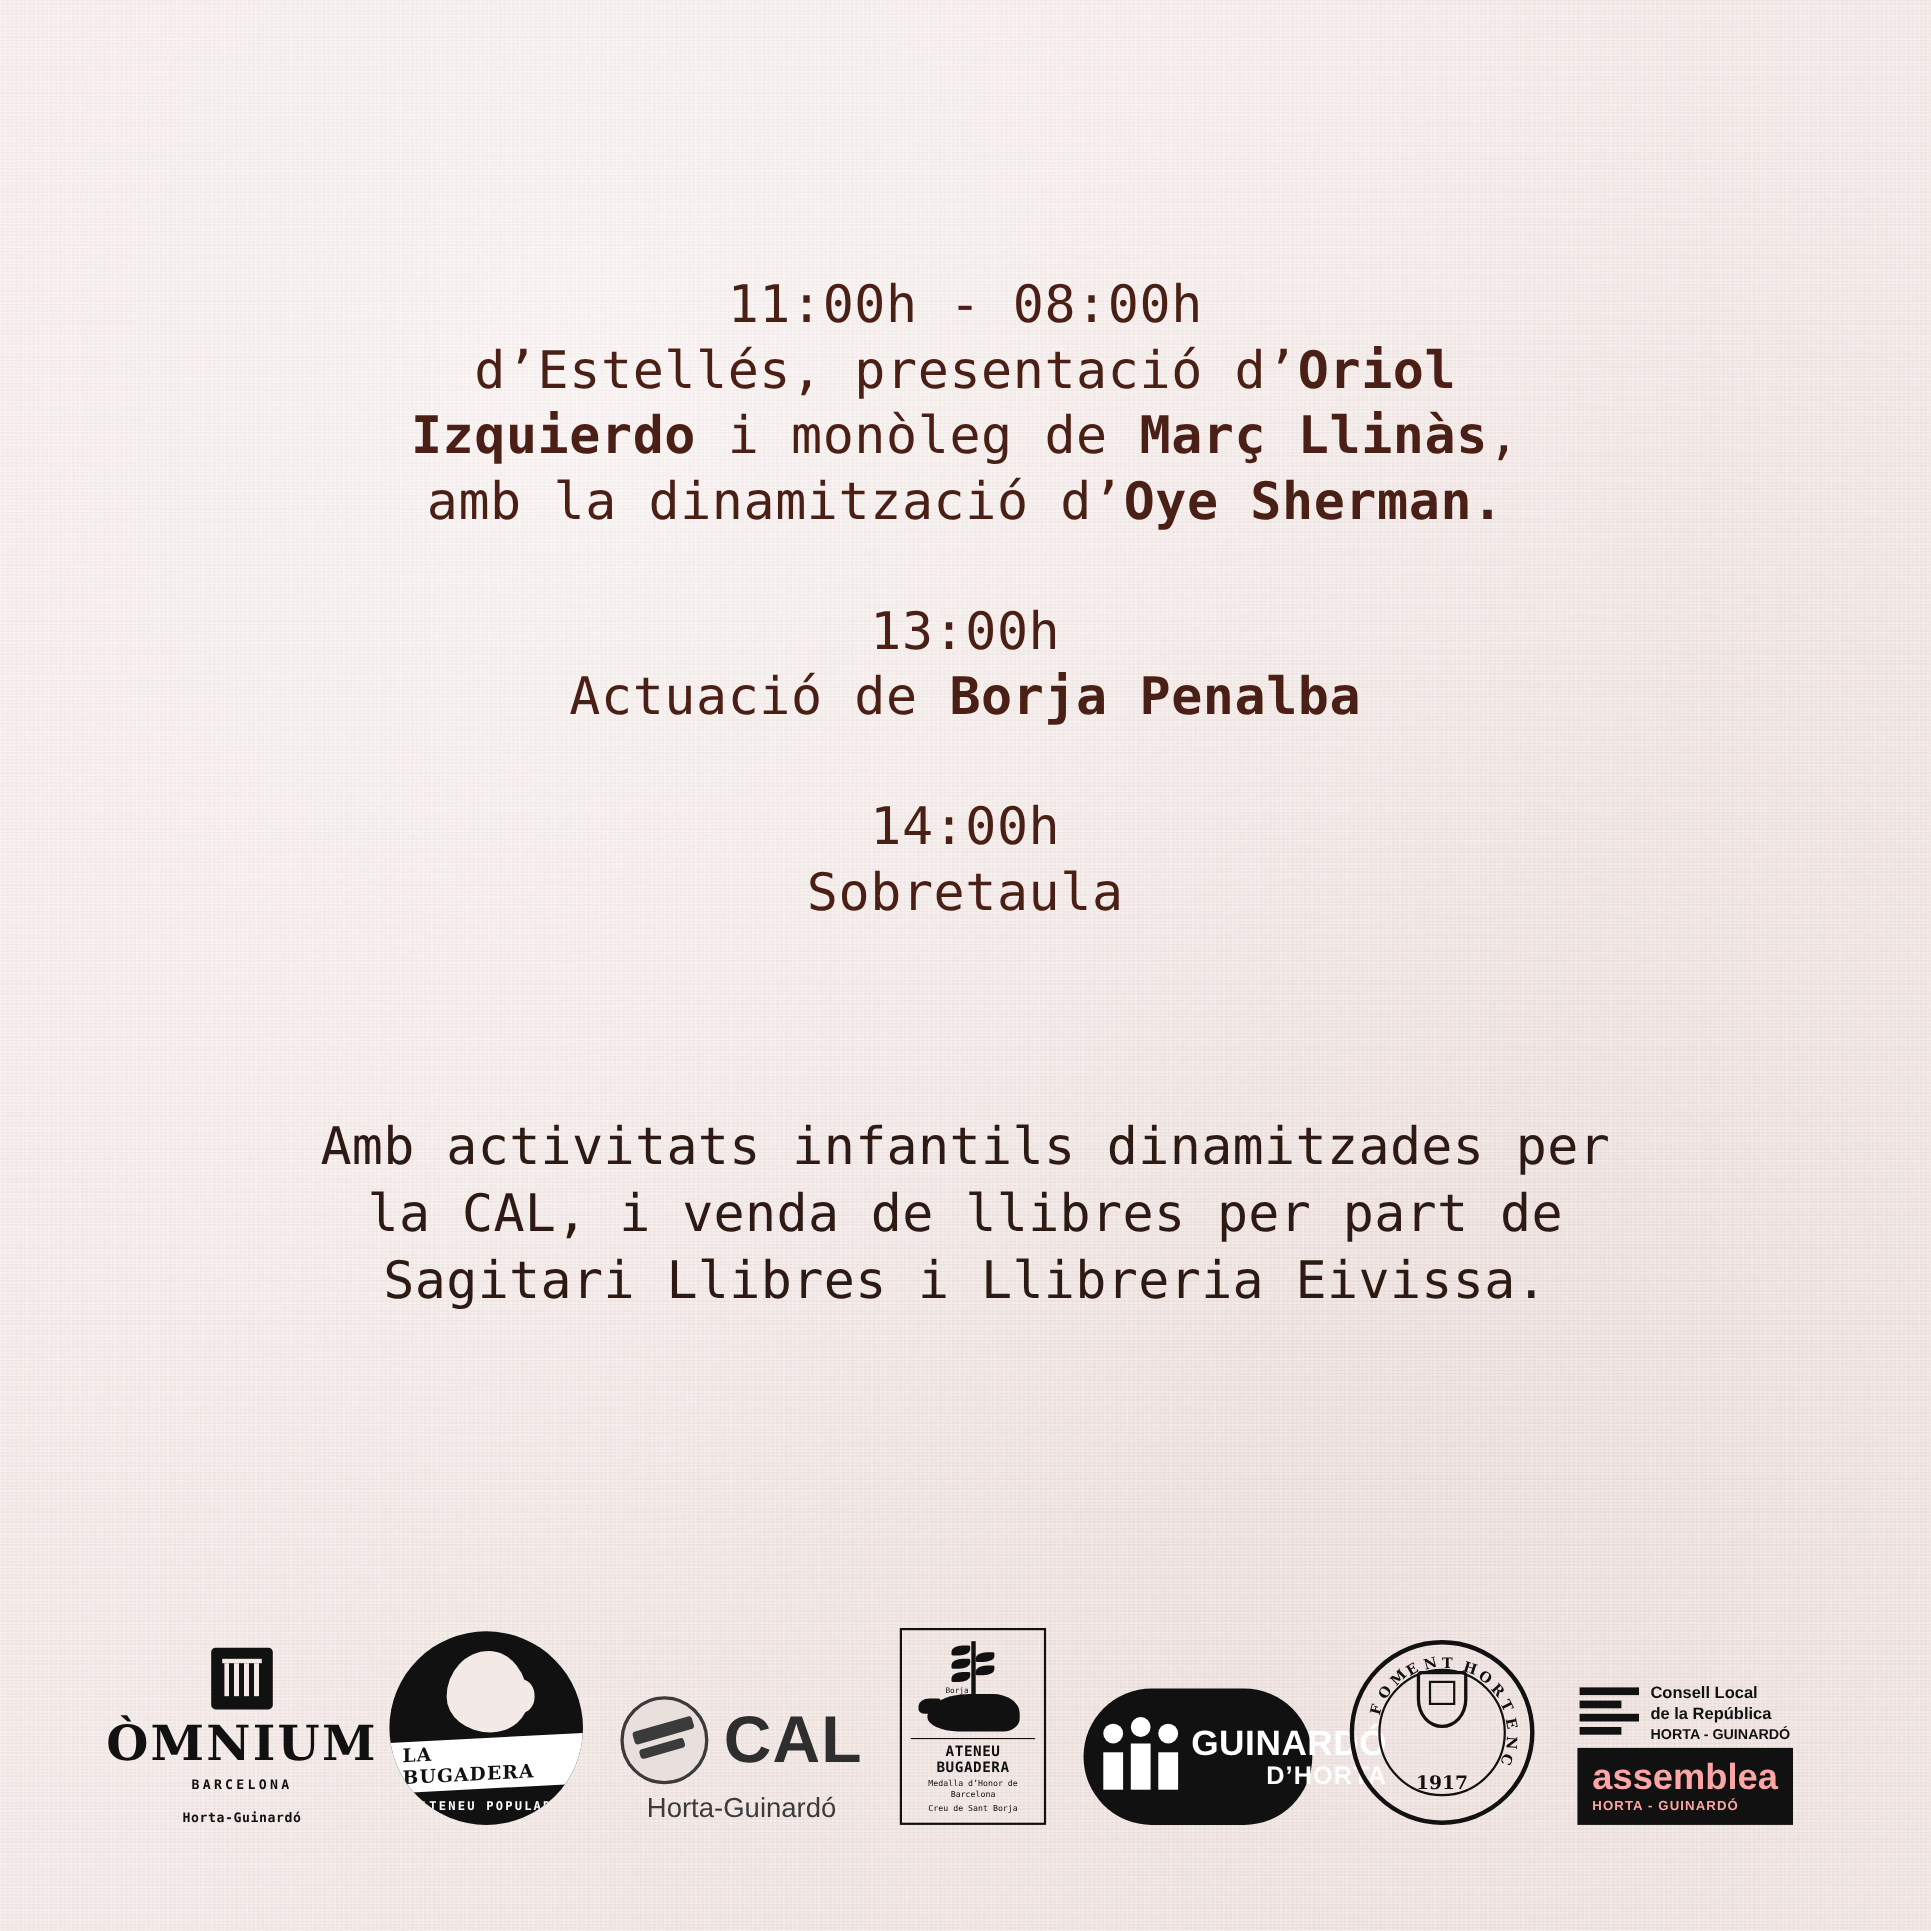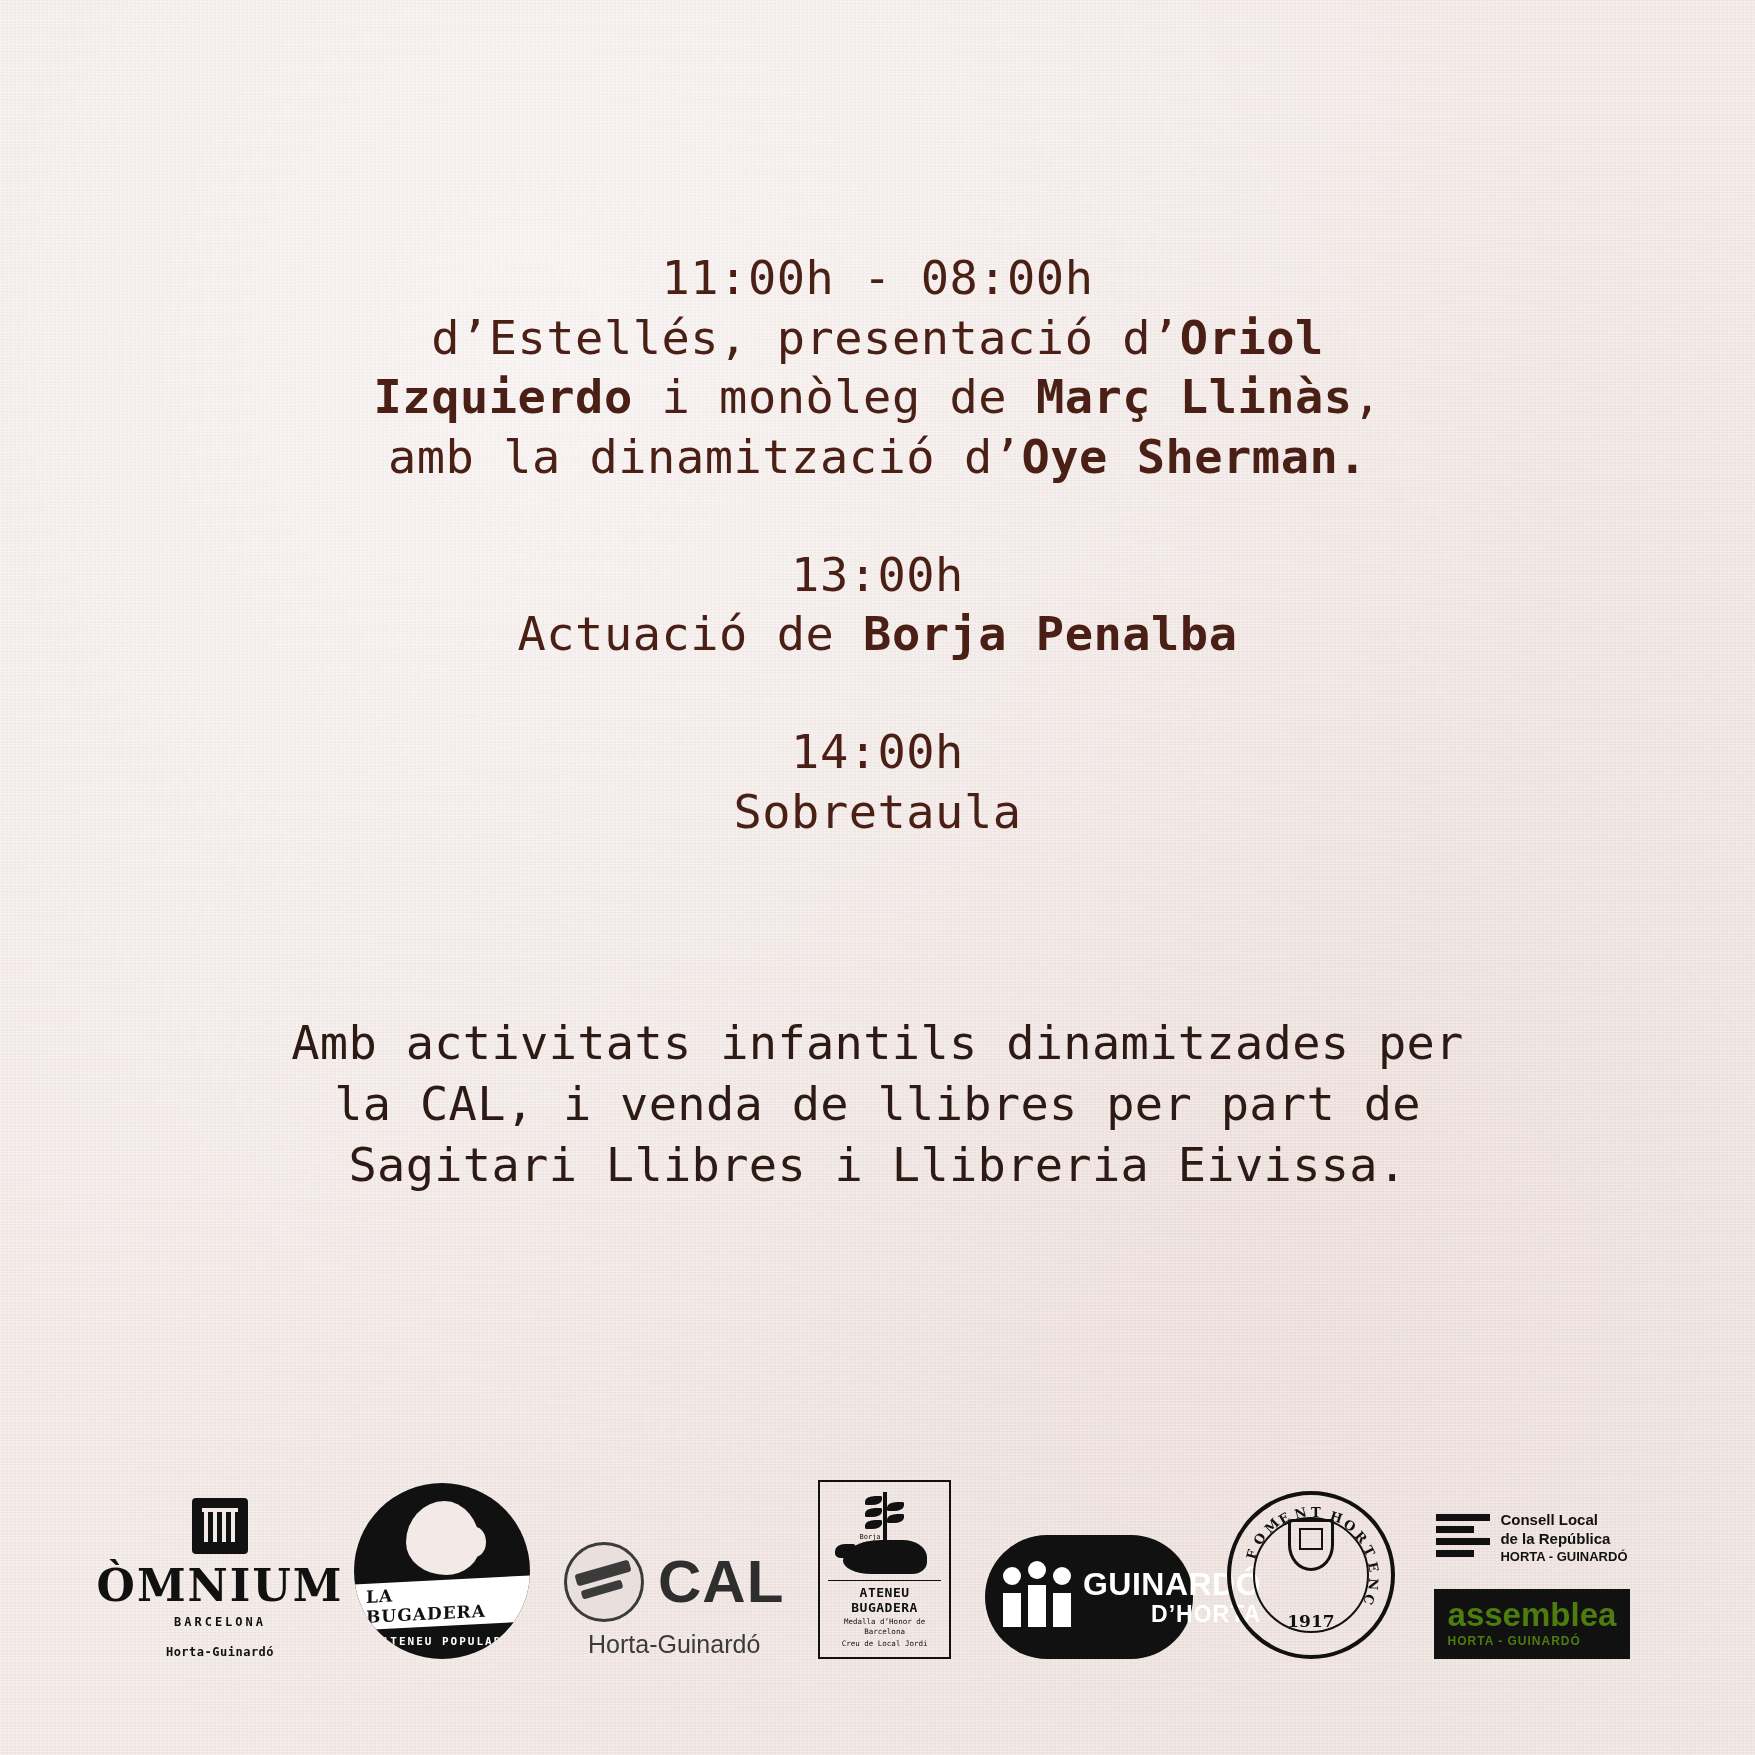"assemblea" .assemblea { color: #4d7c0f -> #fca5a5; margin-top: 24px -> 4px }
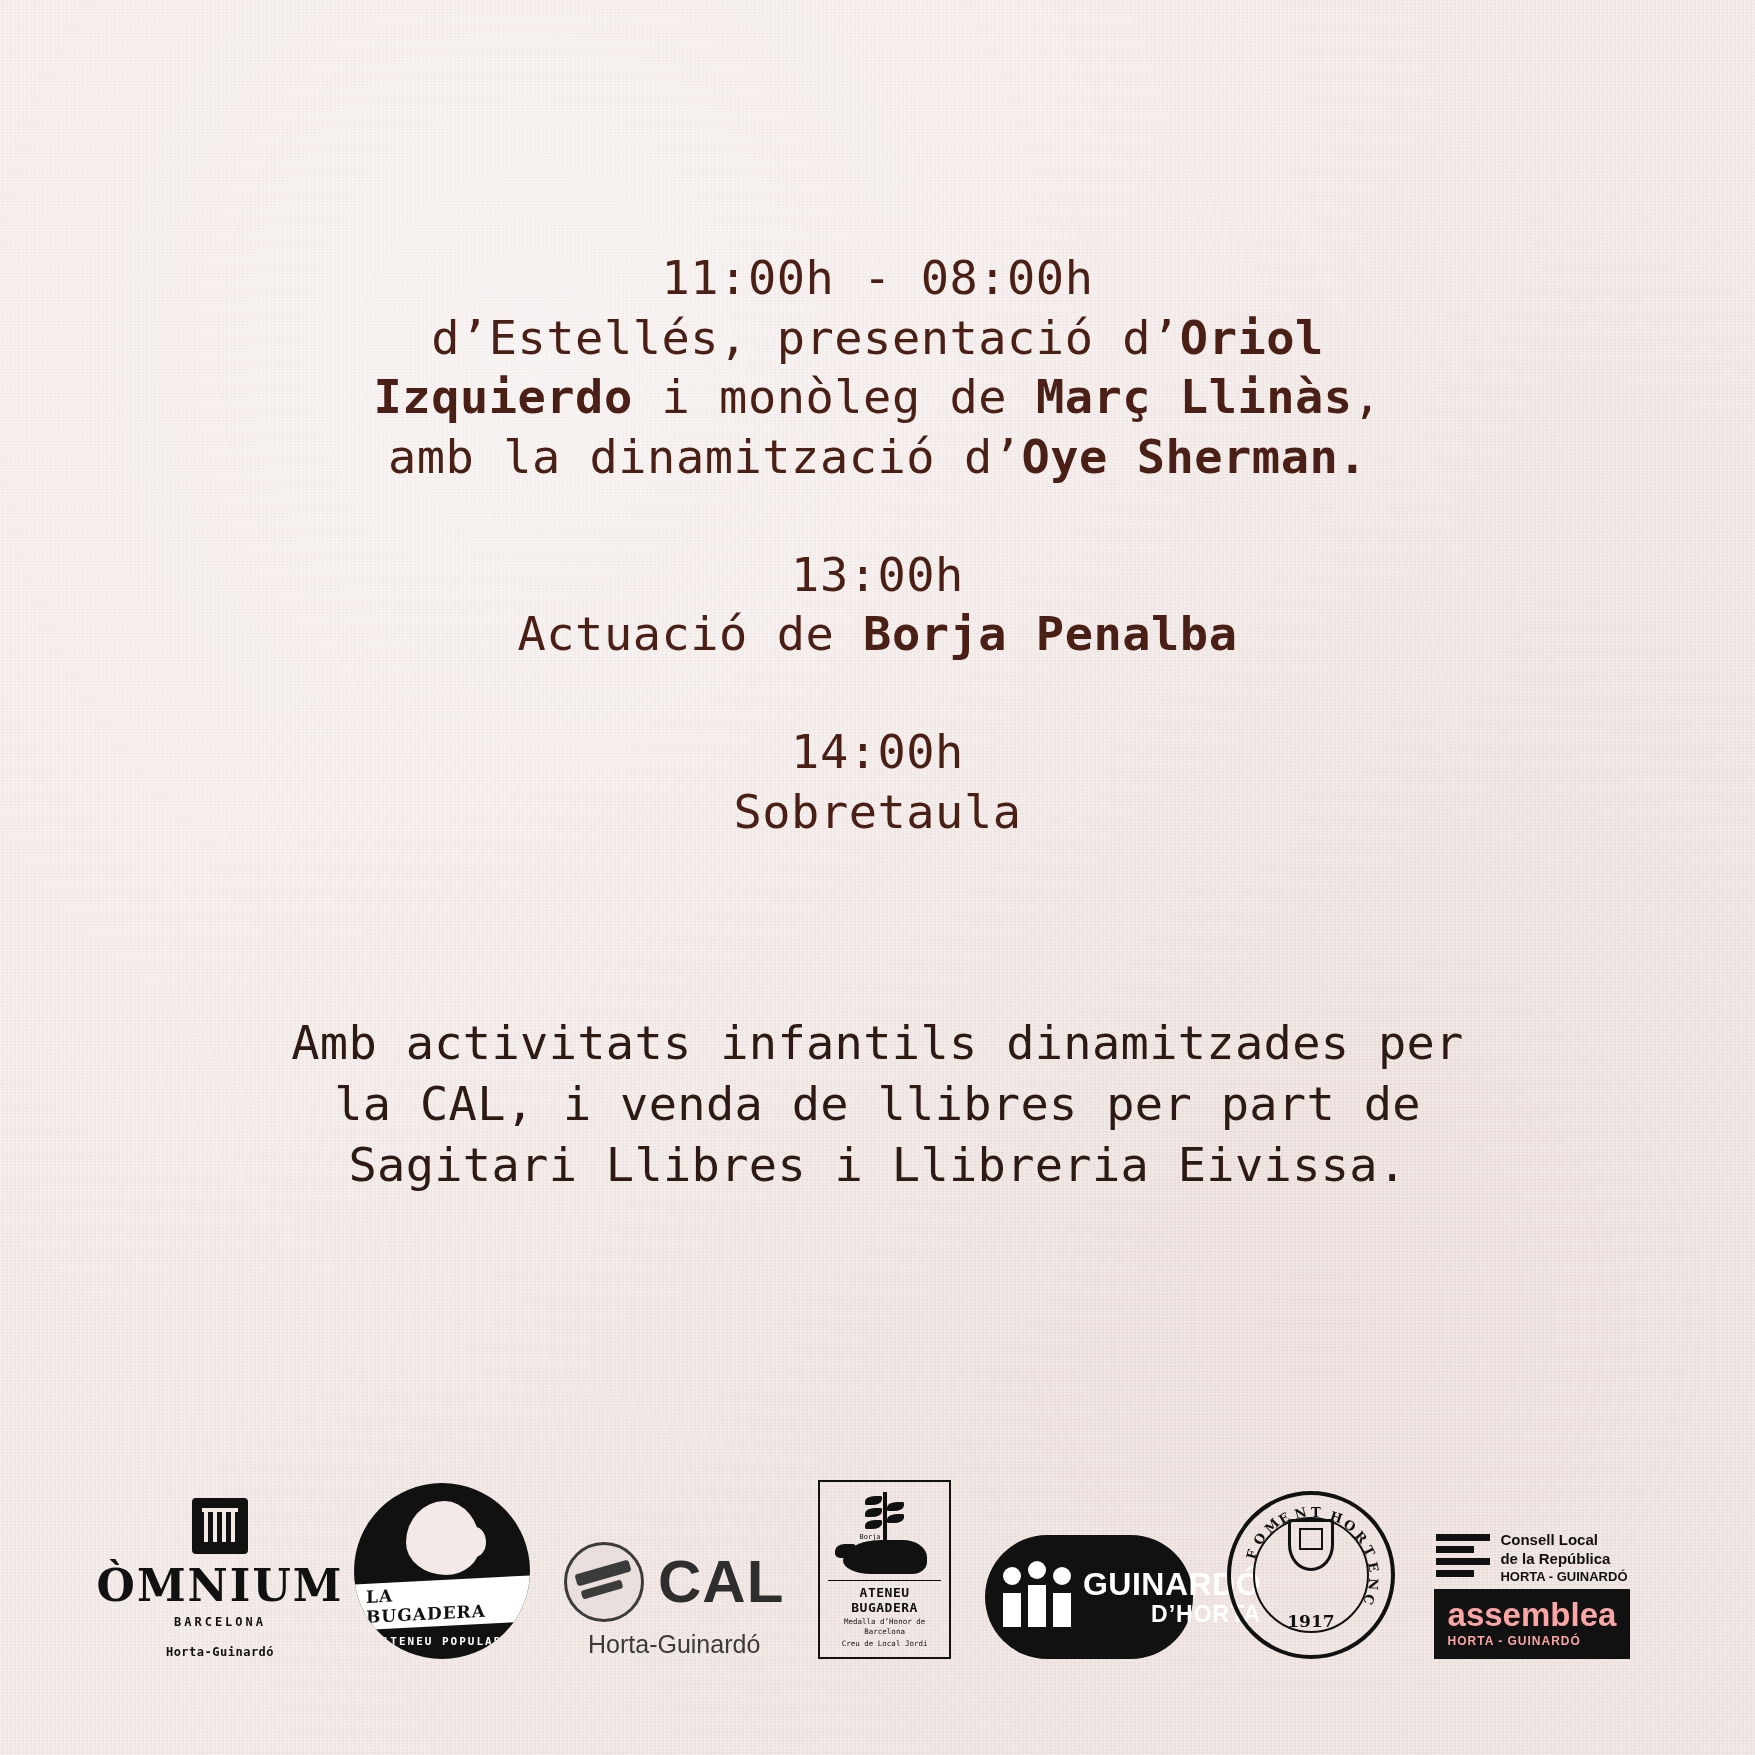"Creu de Local Jordi" div.ateneu-sub { text: Local Jordi -> Sant Borja }
